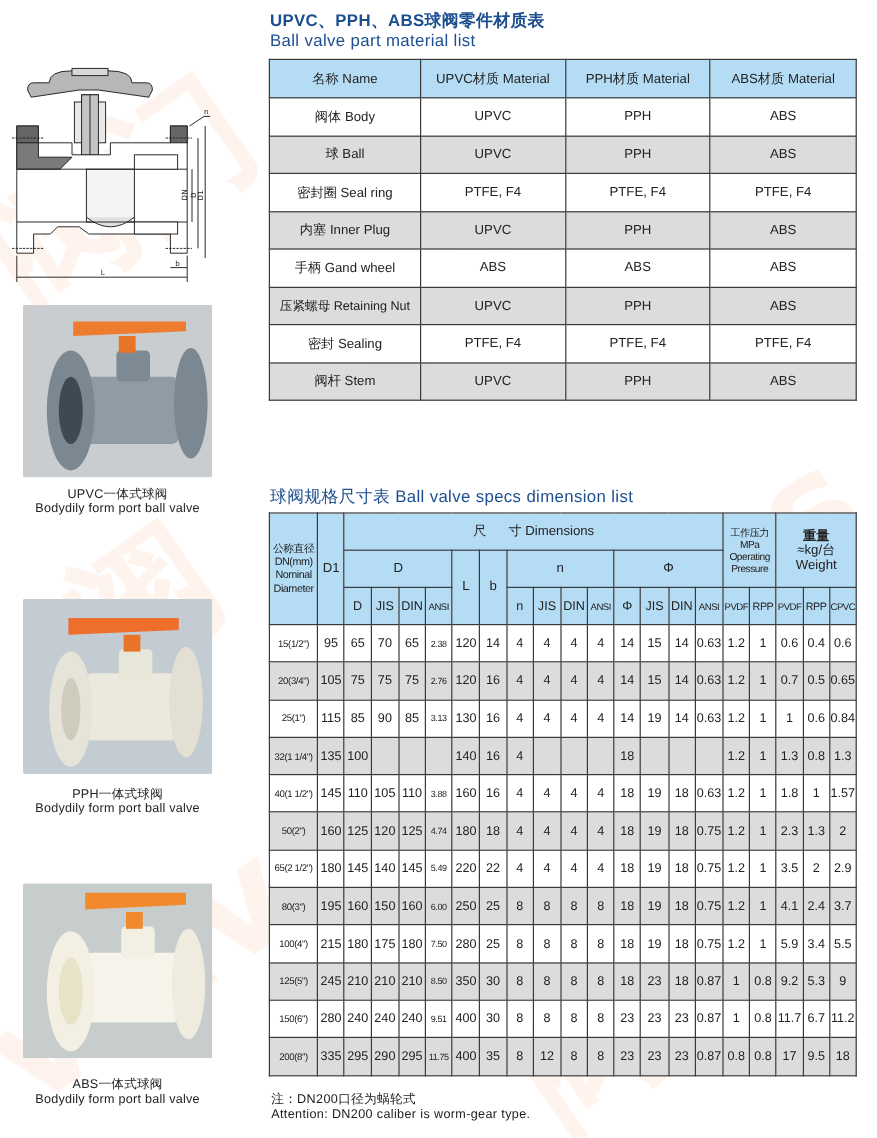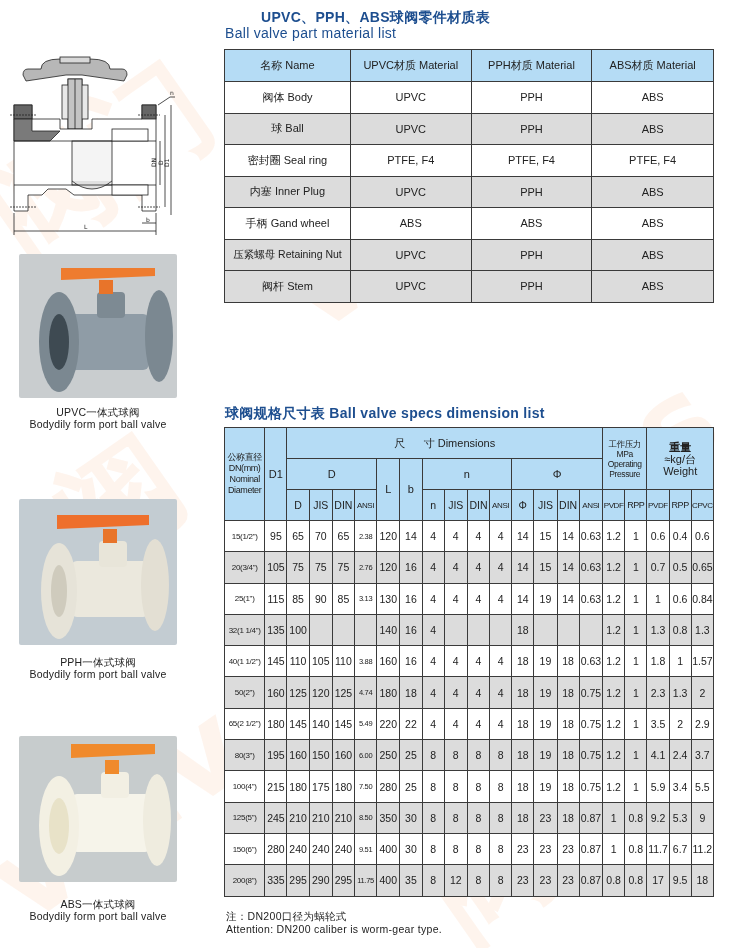"UPVC、PPH、ABS球阀零件材质表" .title-zh { margin-left: 36px -> none }
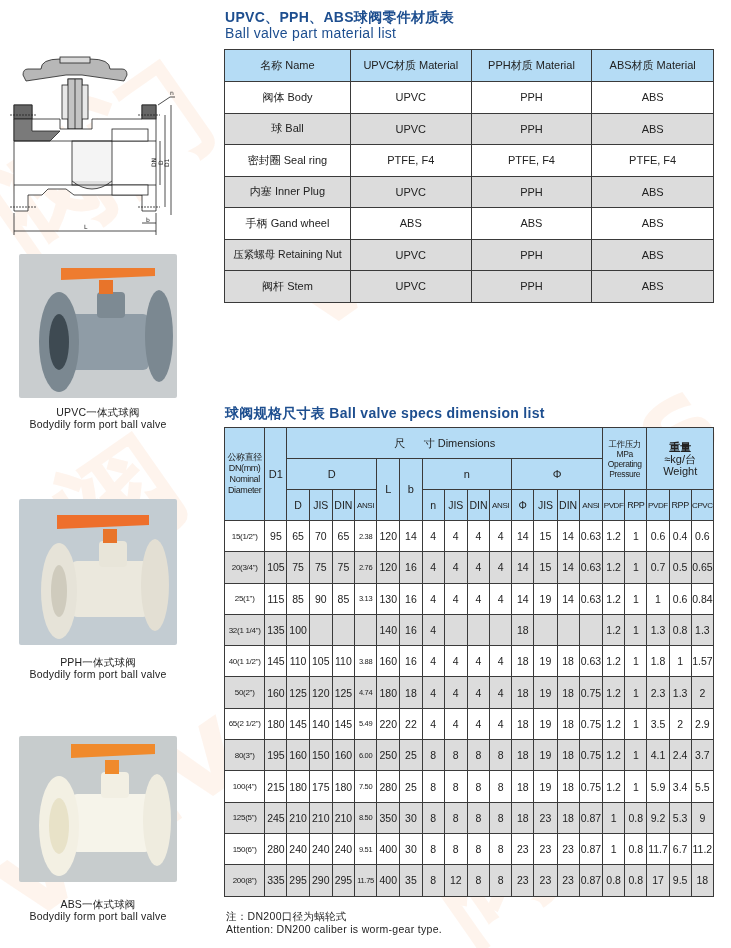"密封 Sealing" tr.wht { html: none -> <tr> <td>密封 Sealing</td> <td>PTFE, F4</td> <td>PTFE, F4</td> <td>PTFE, F4</td> </tr> }
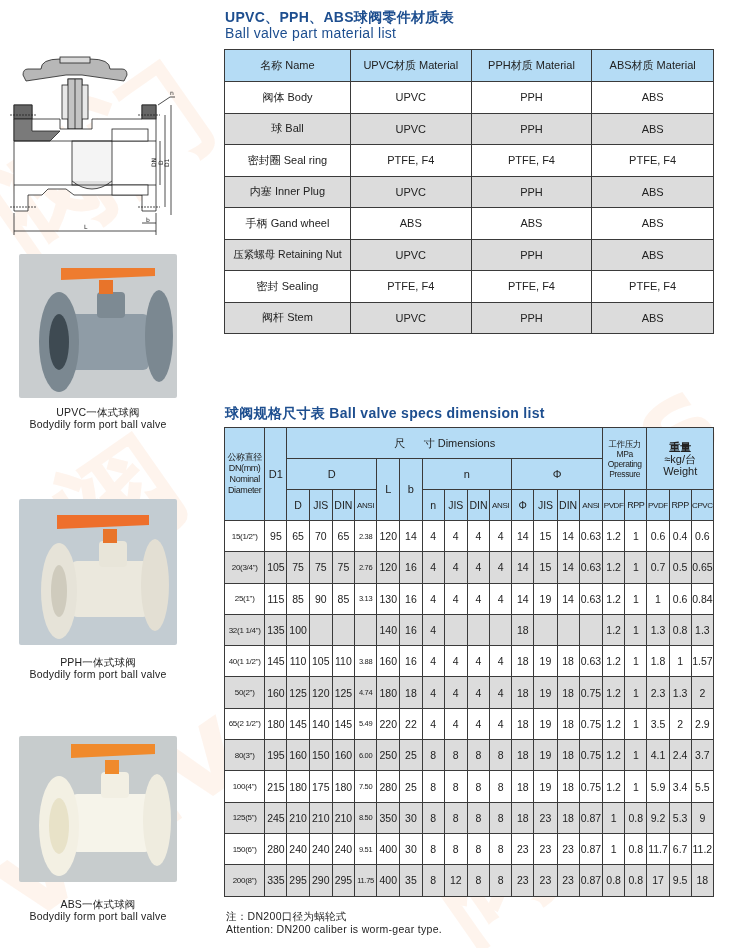"球阀规格尺寸表 Ball valve specs dimension" .title2 { font-weight: bold -> normal }
